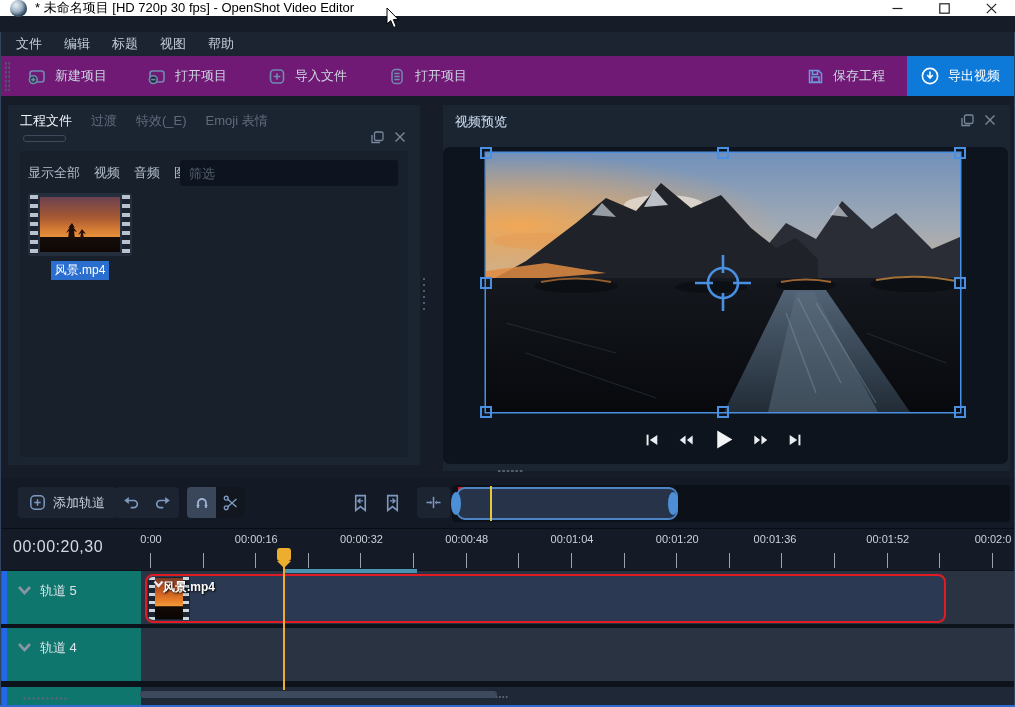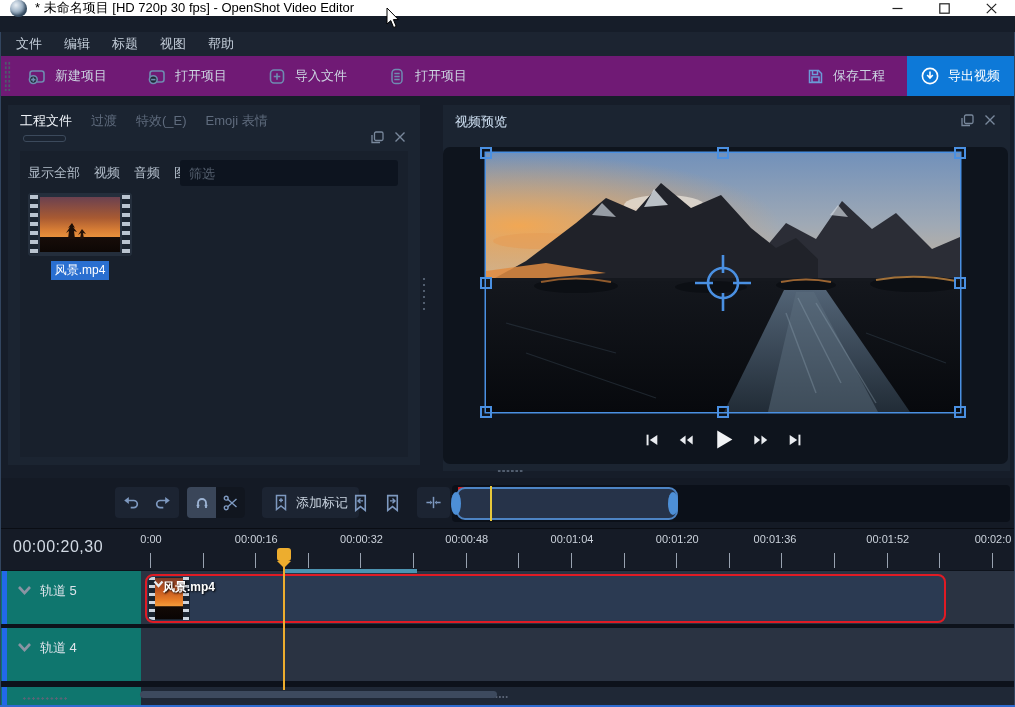"添加轨道" div.ttb-btn { html: none -> <div> <span> <svg> <rect></rect> <path></path> </svg> </span> <span>添加轨道</span> </div> }
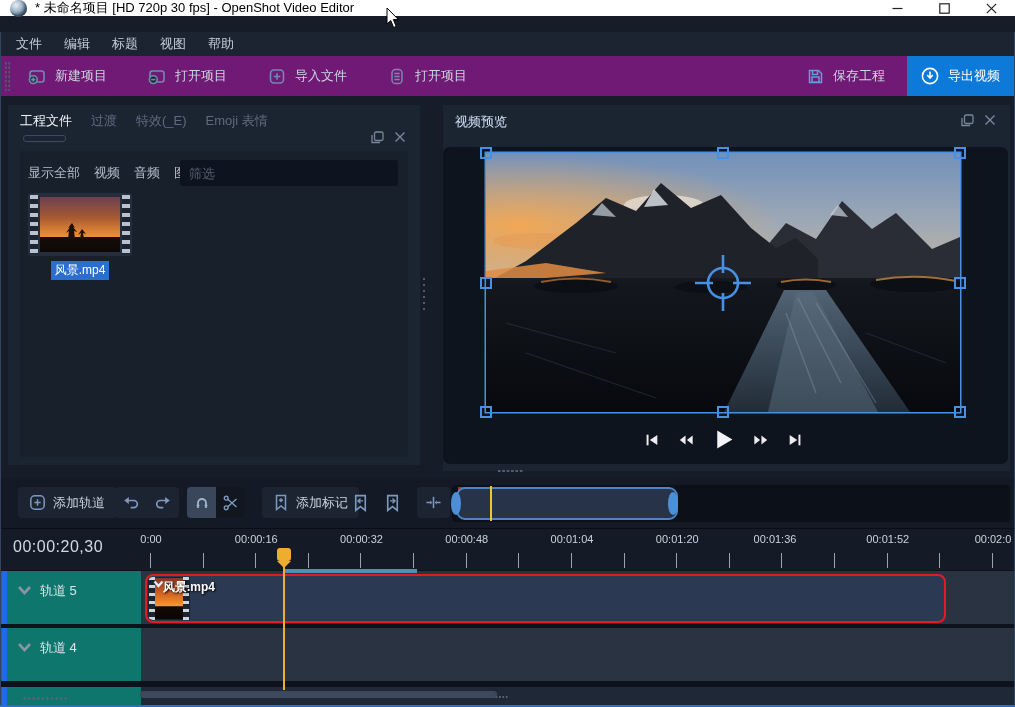"添加标记" div.ttb-btn { html: <div> <span> <svg> <path></path> <path></path> </svg> </span> <span>添加标记</span> </div> -> none }
